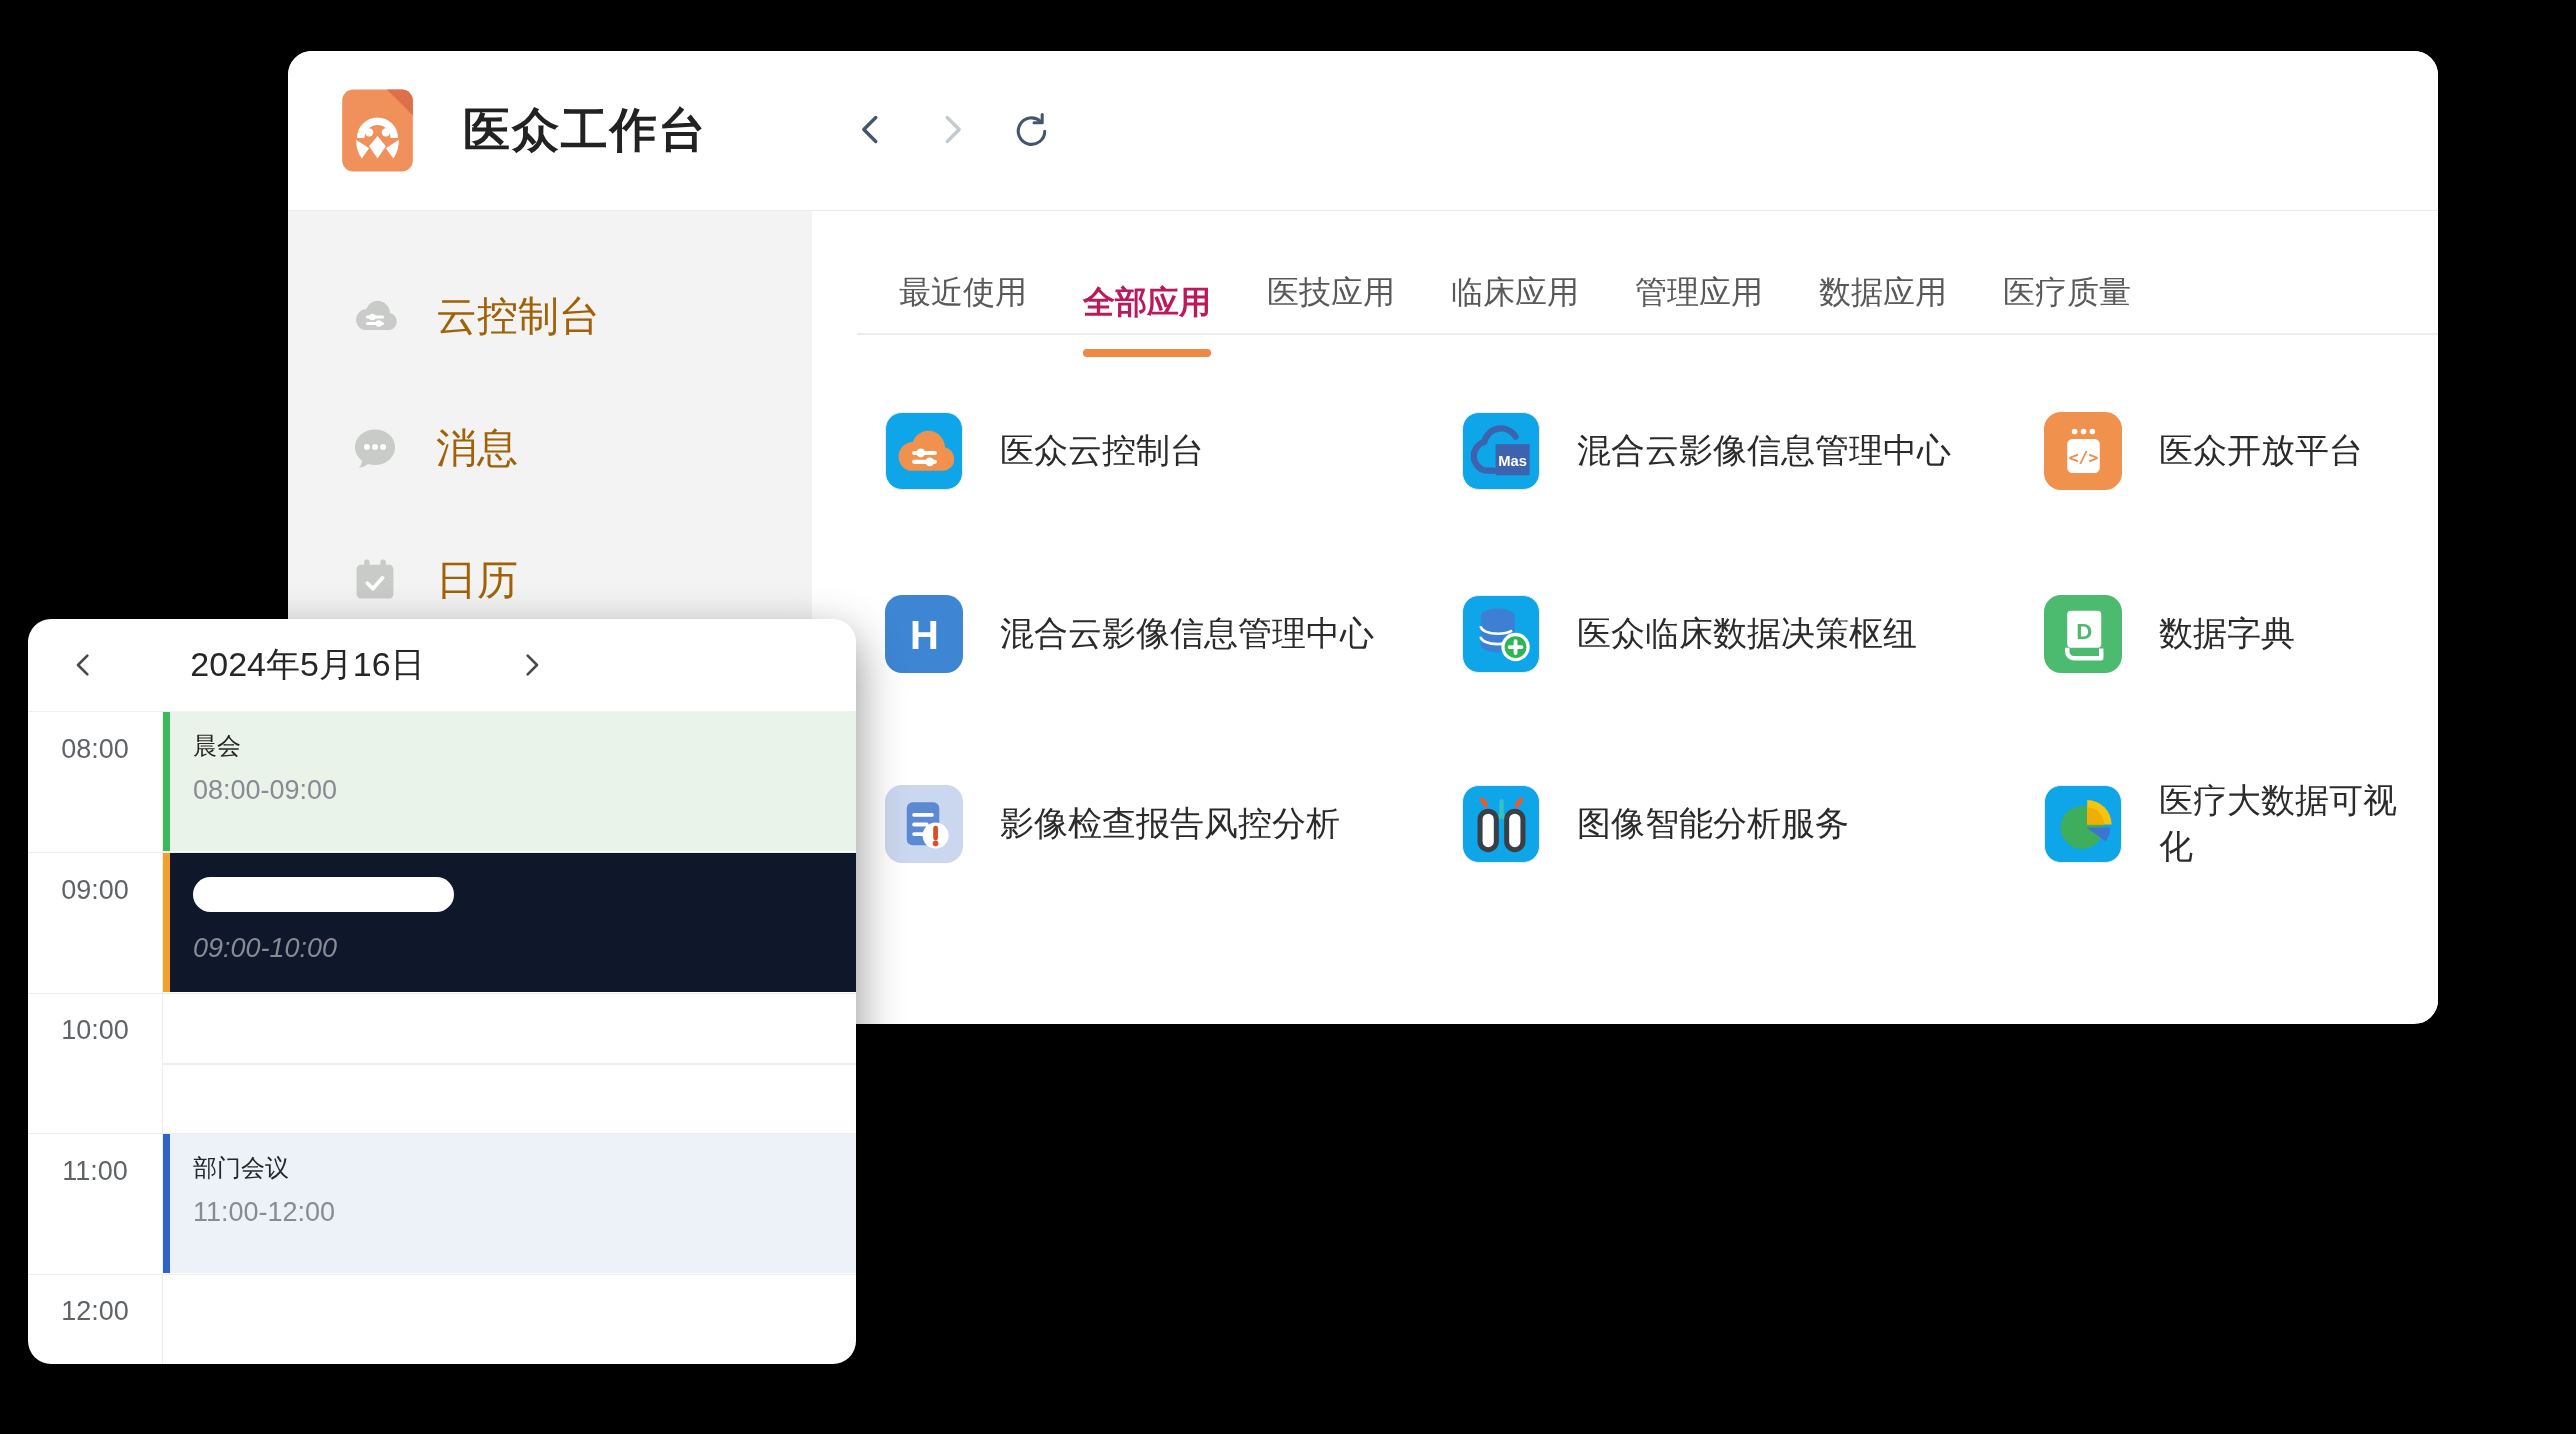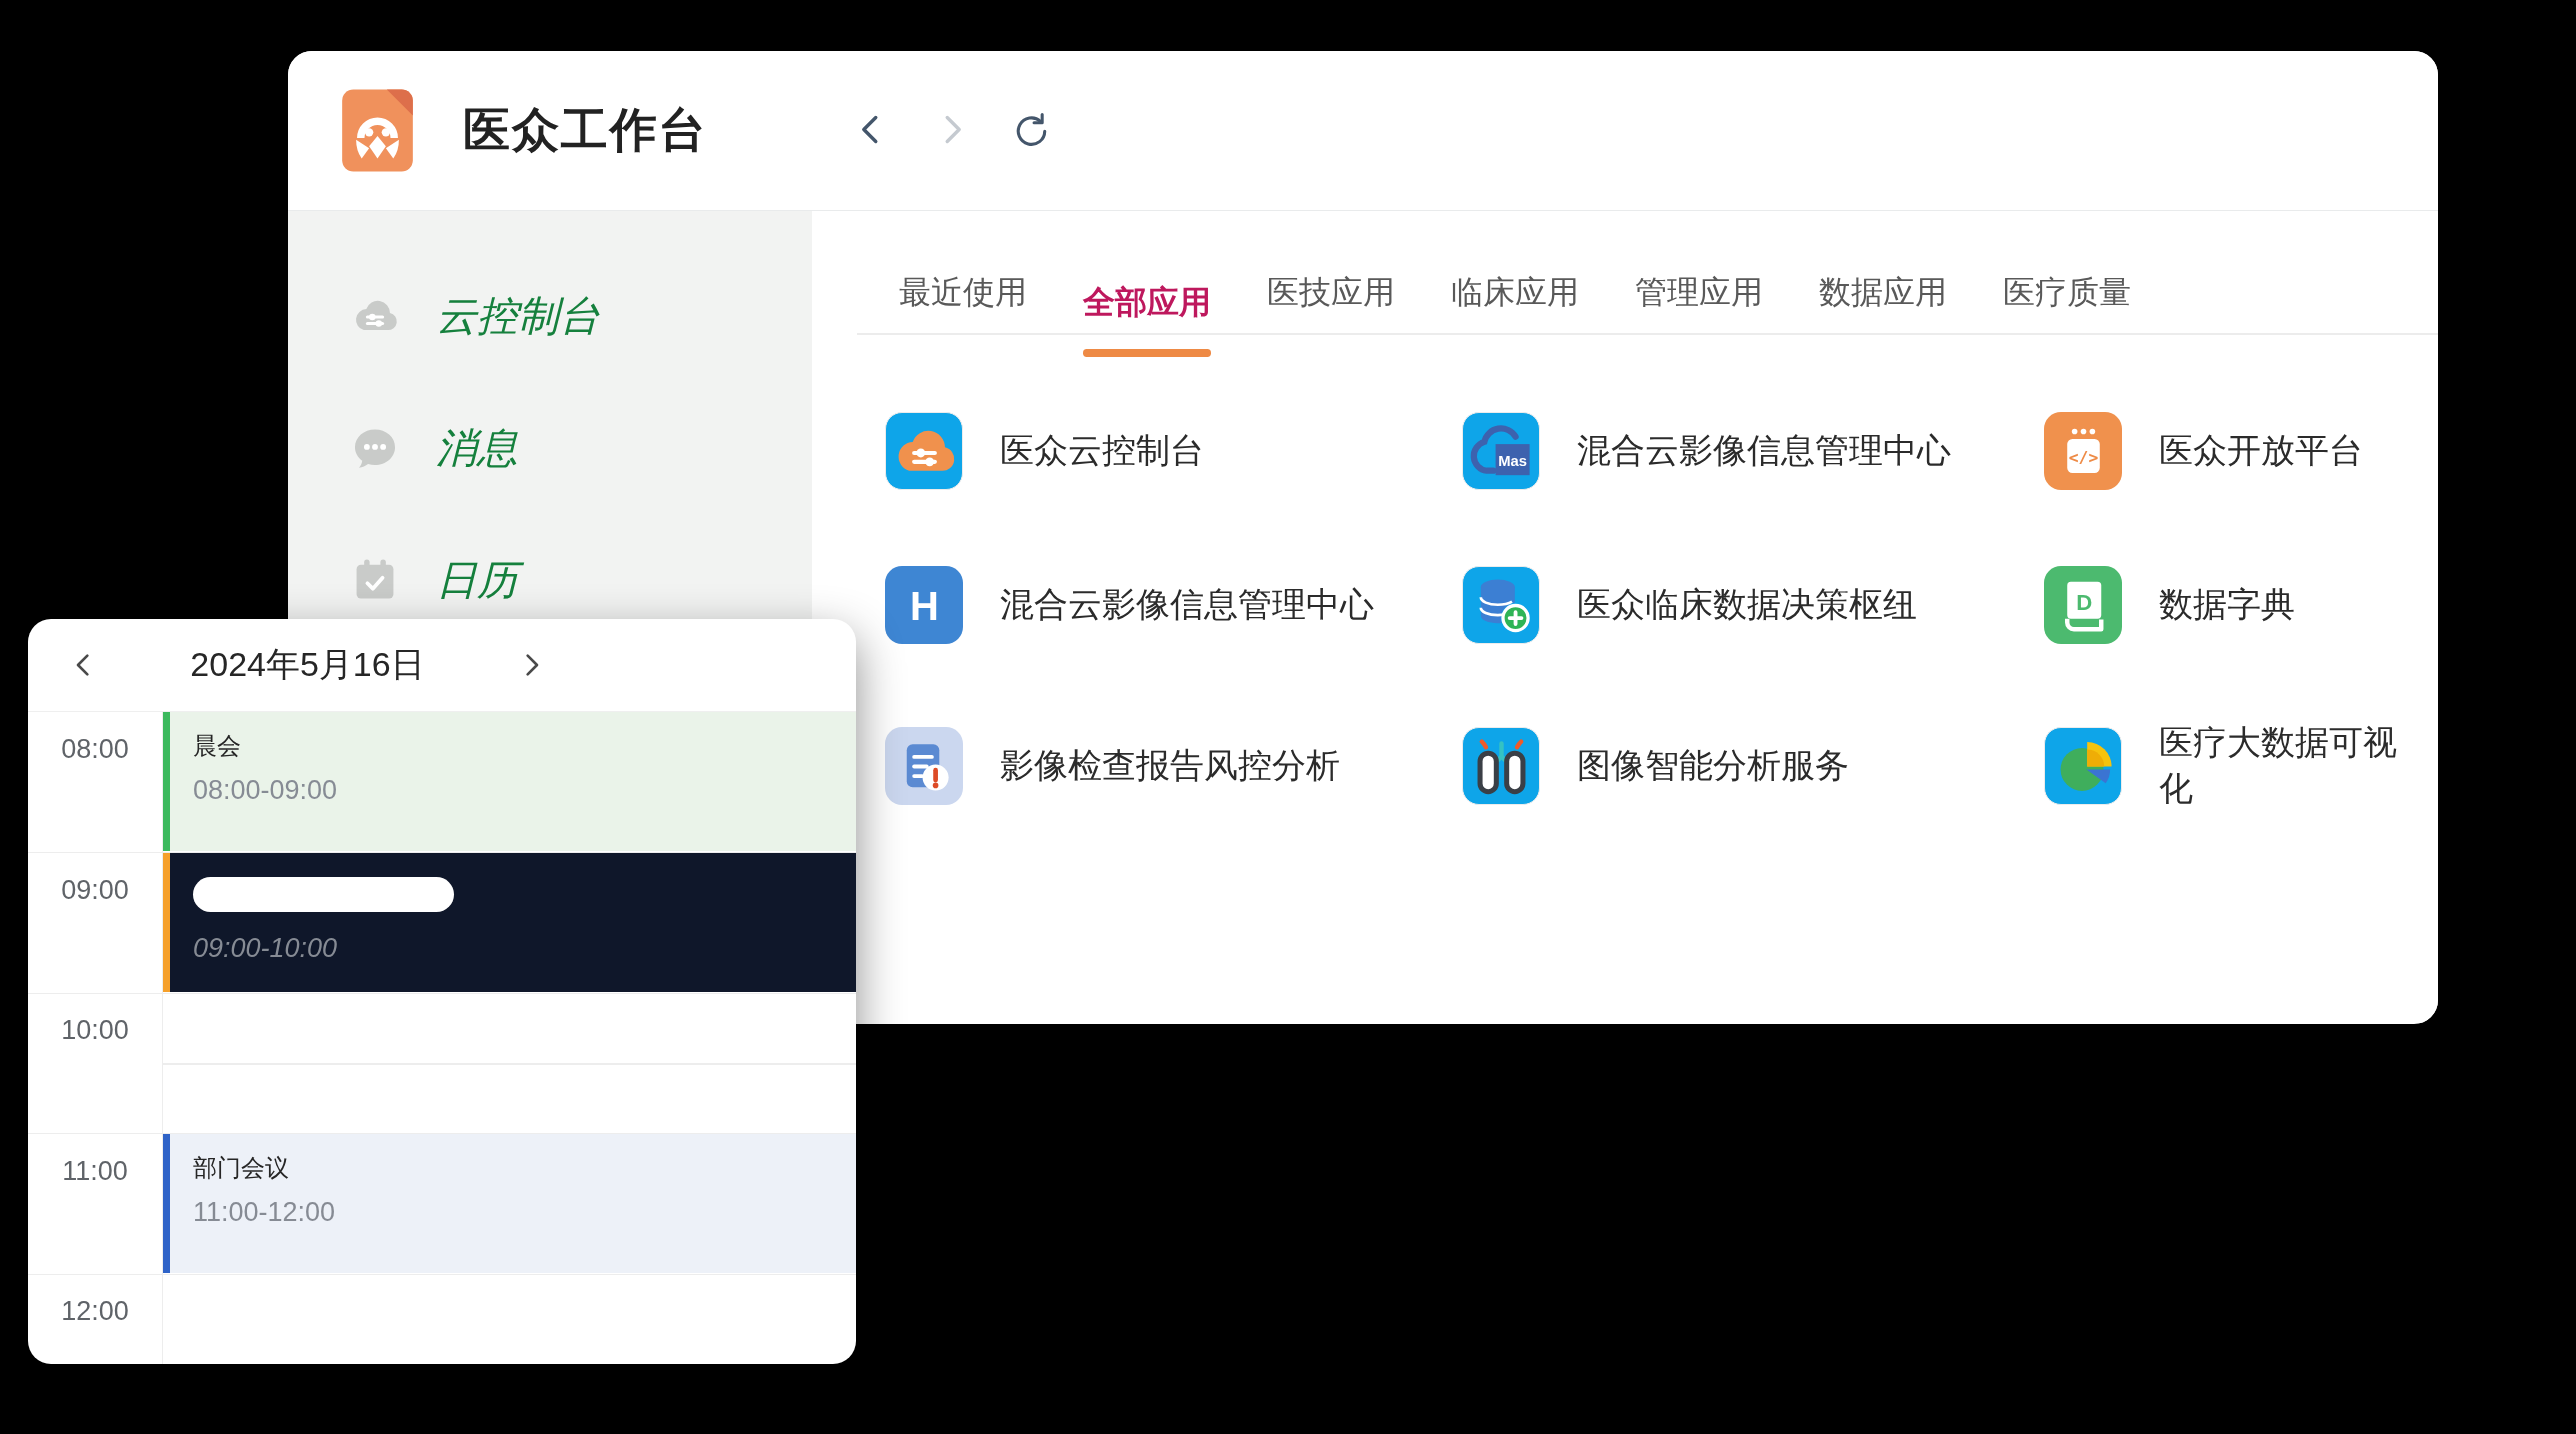"云控制台" .side-label { color: #15803d -> #a16207; font-style: italic -> none }
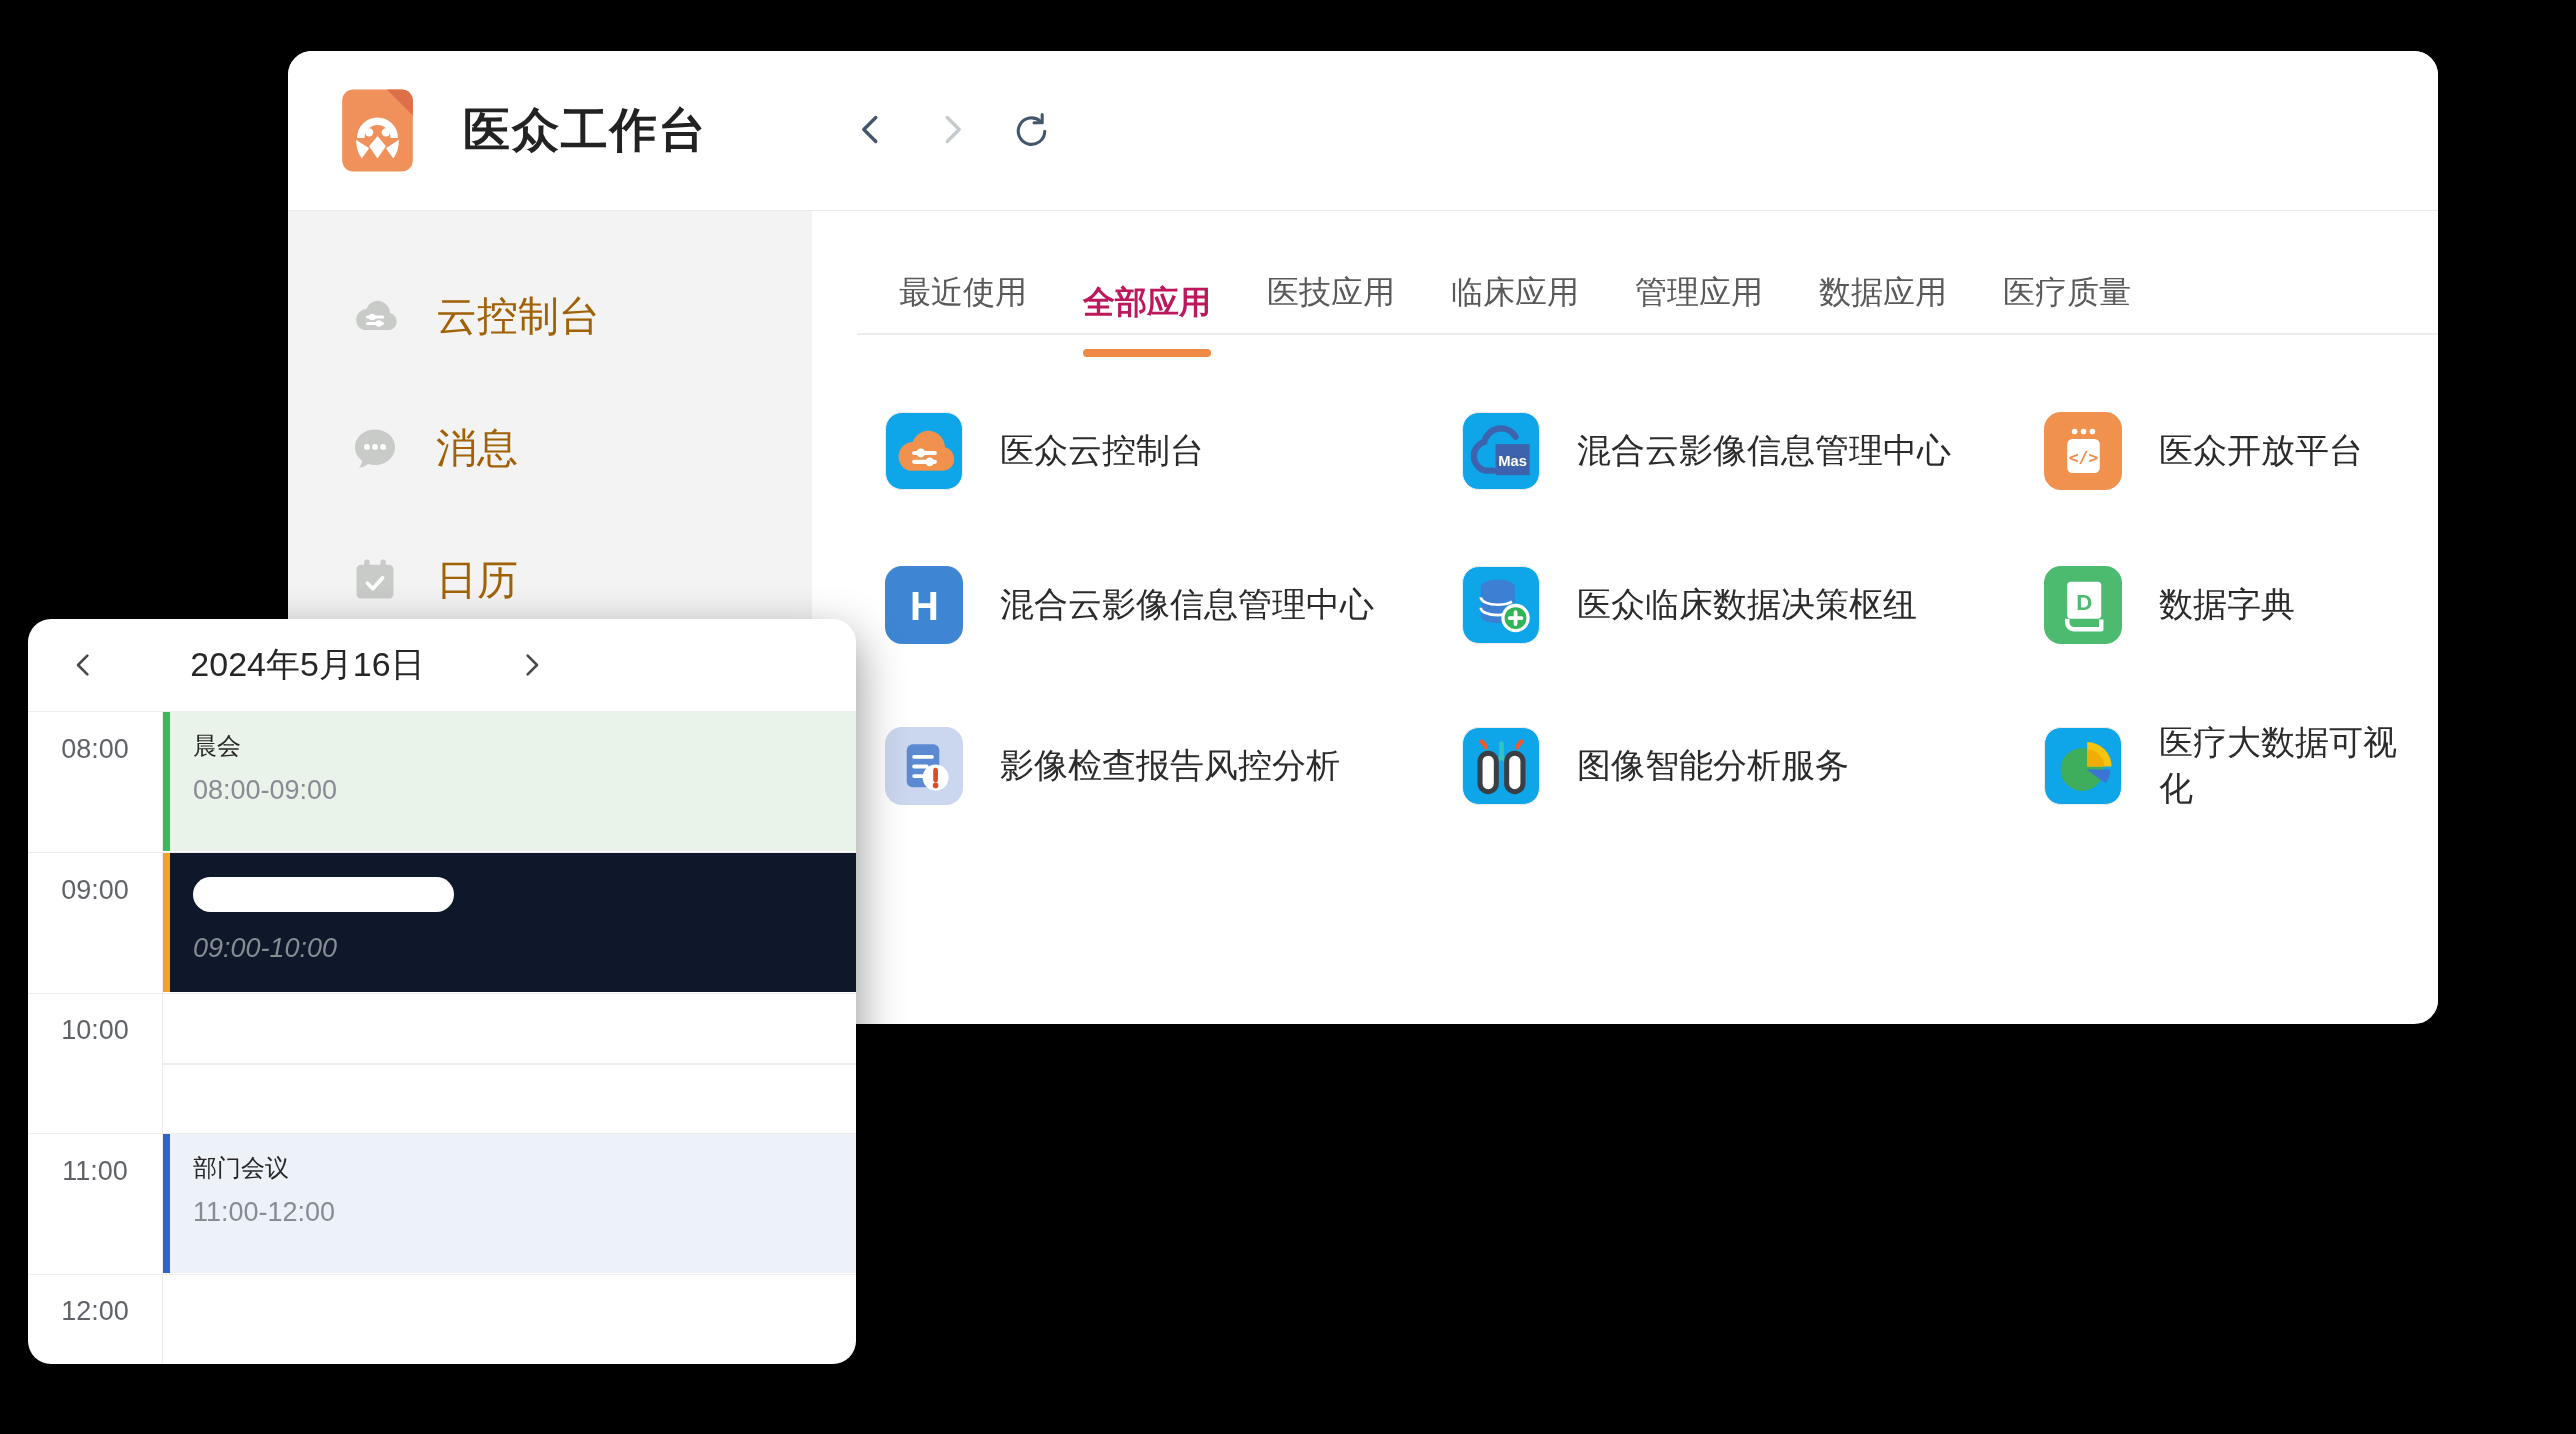"医众云控制台" .app-grid { row-gap: 76px -> 105px }
